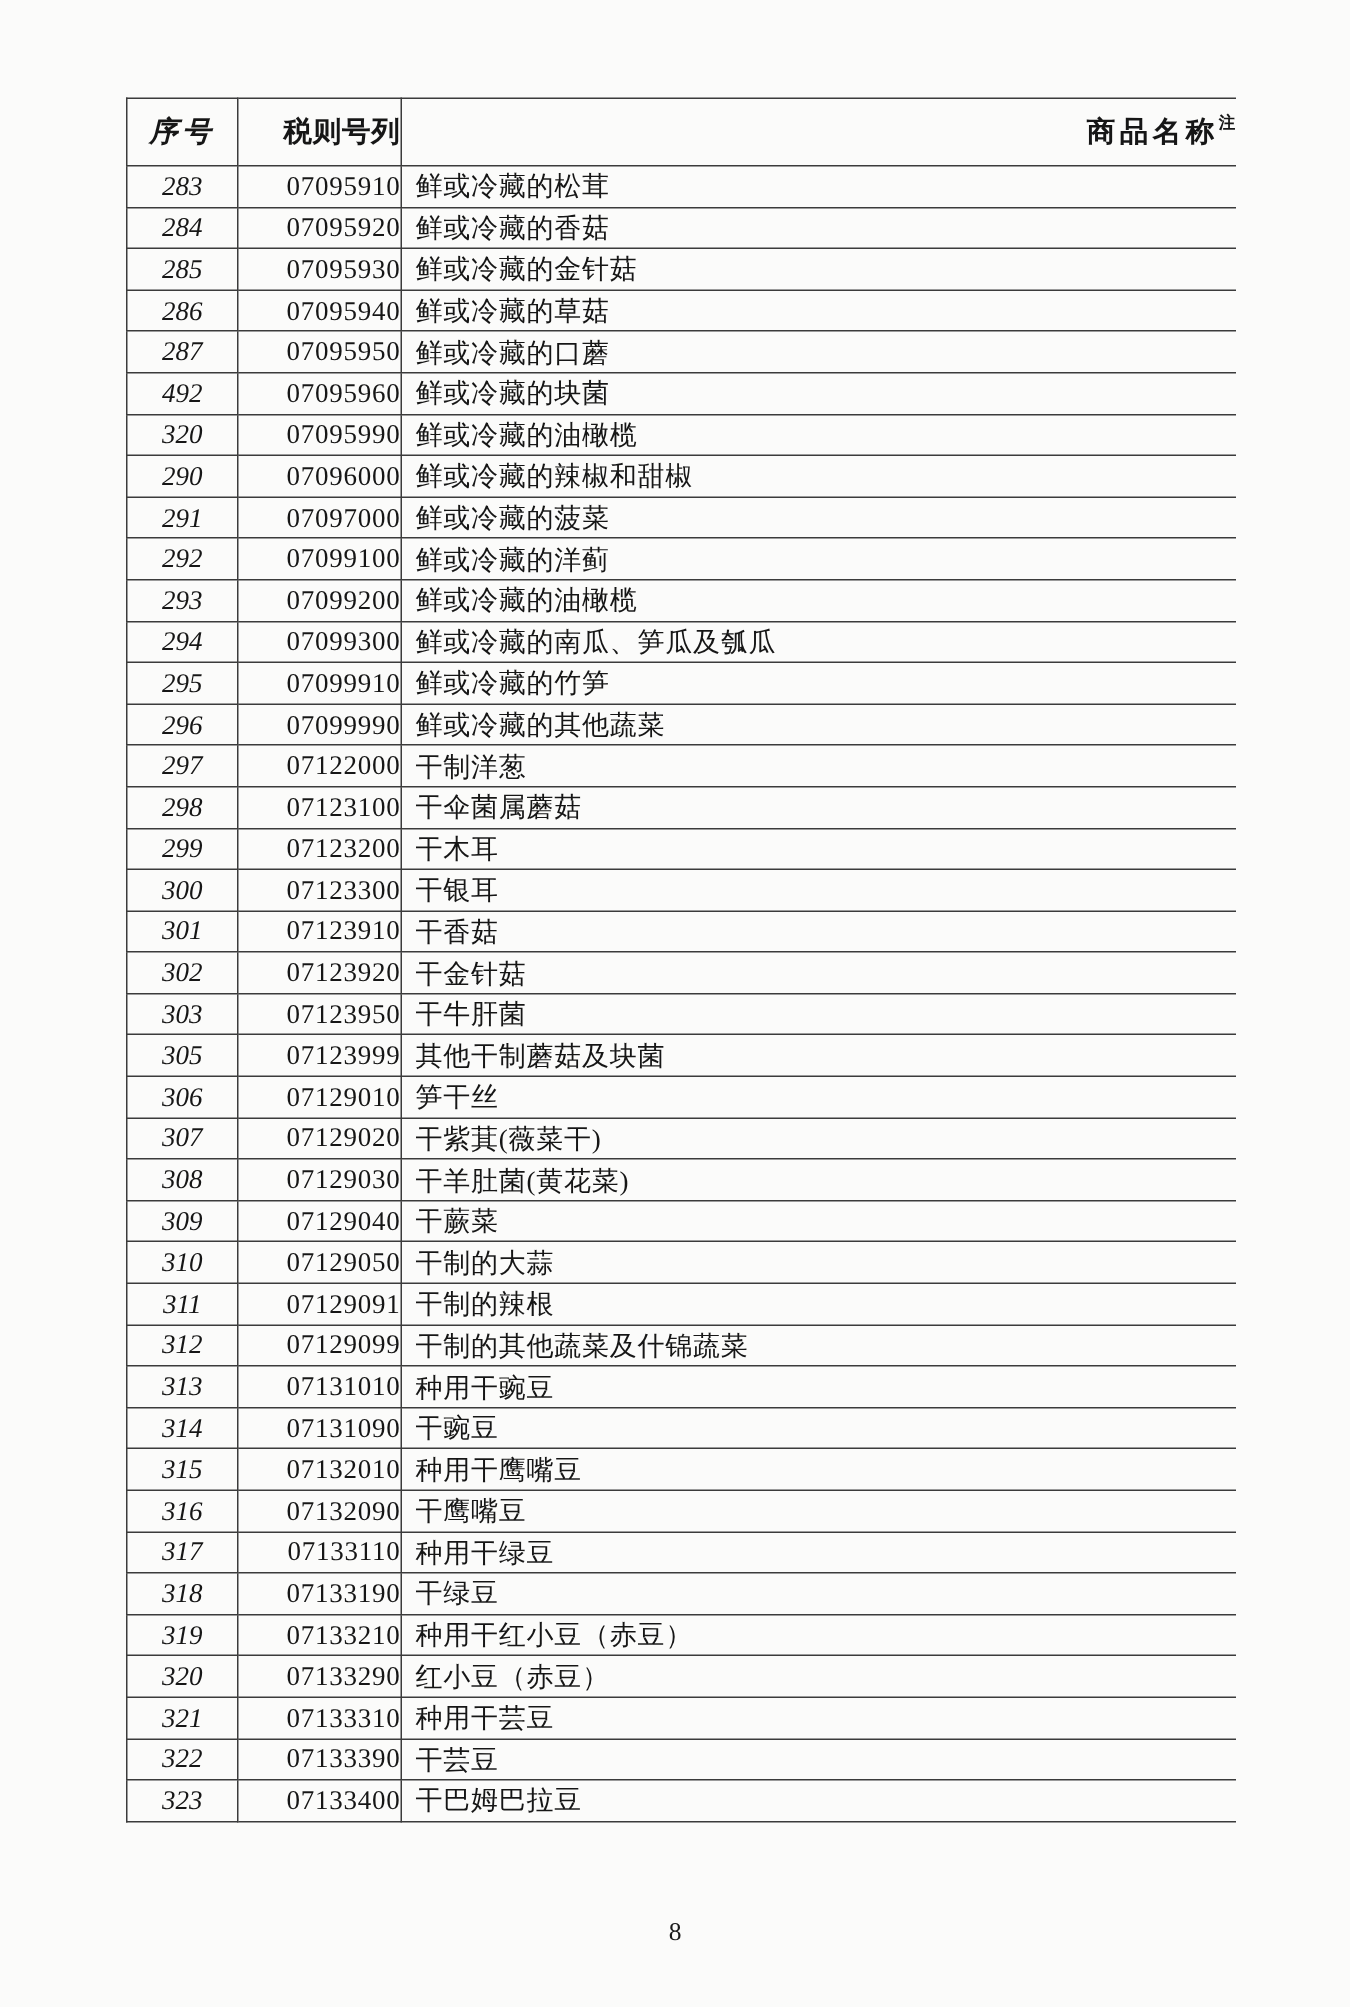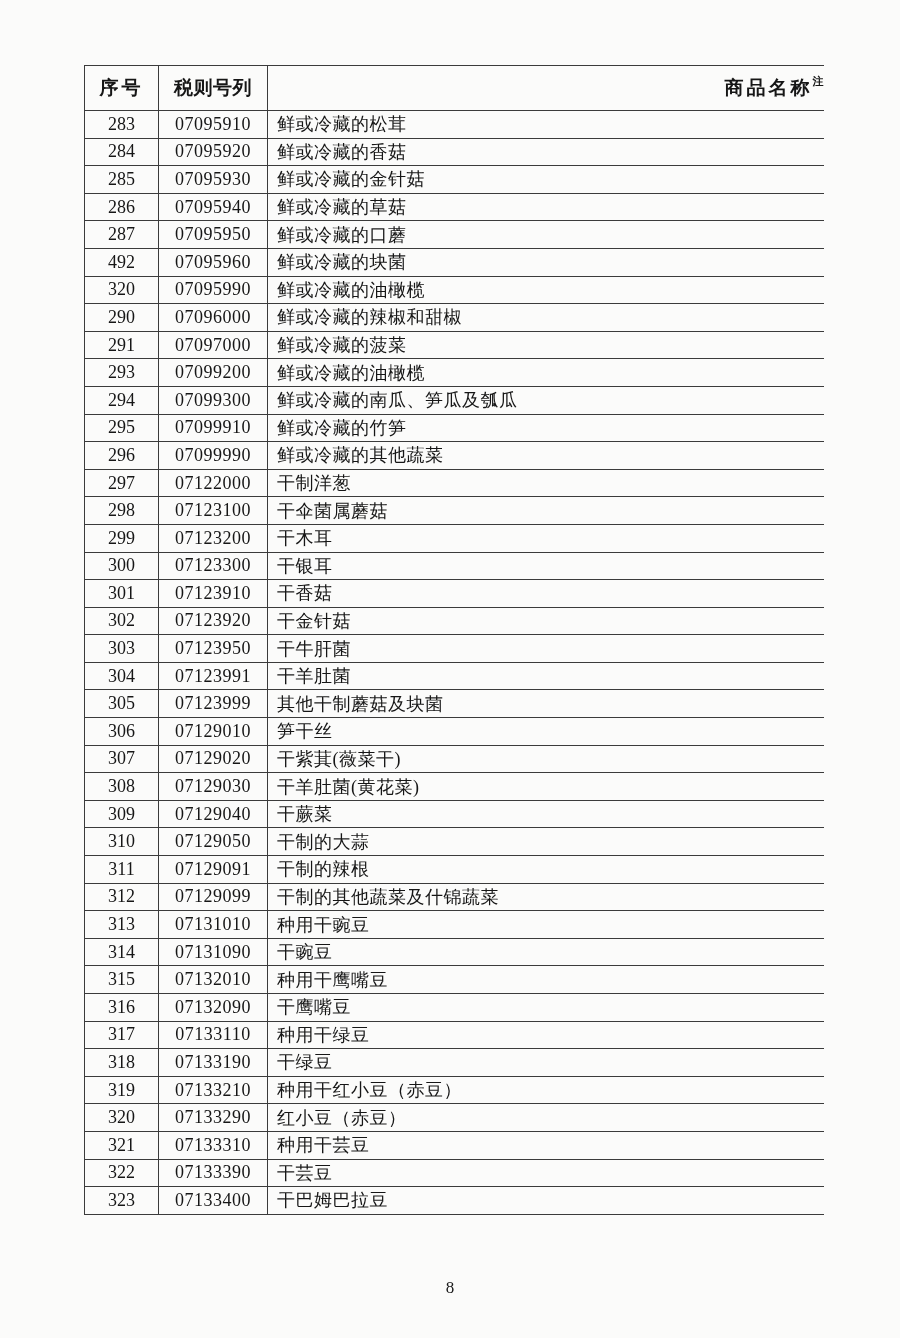"序号" .tbl .c1 { font-style: none -> italic }
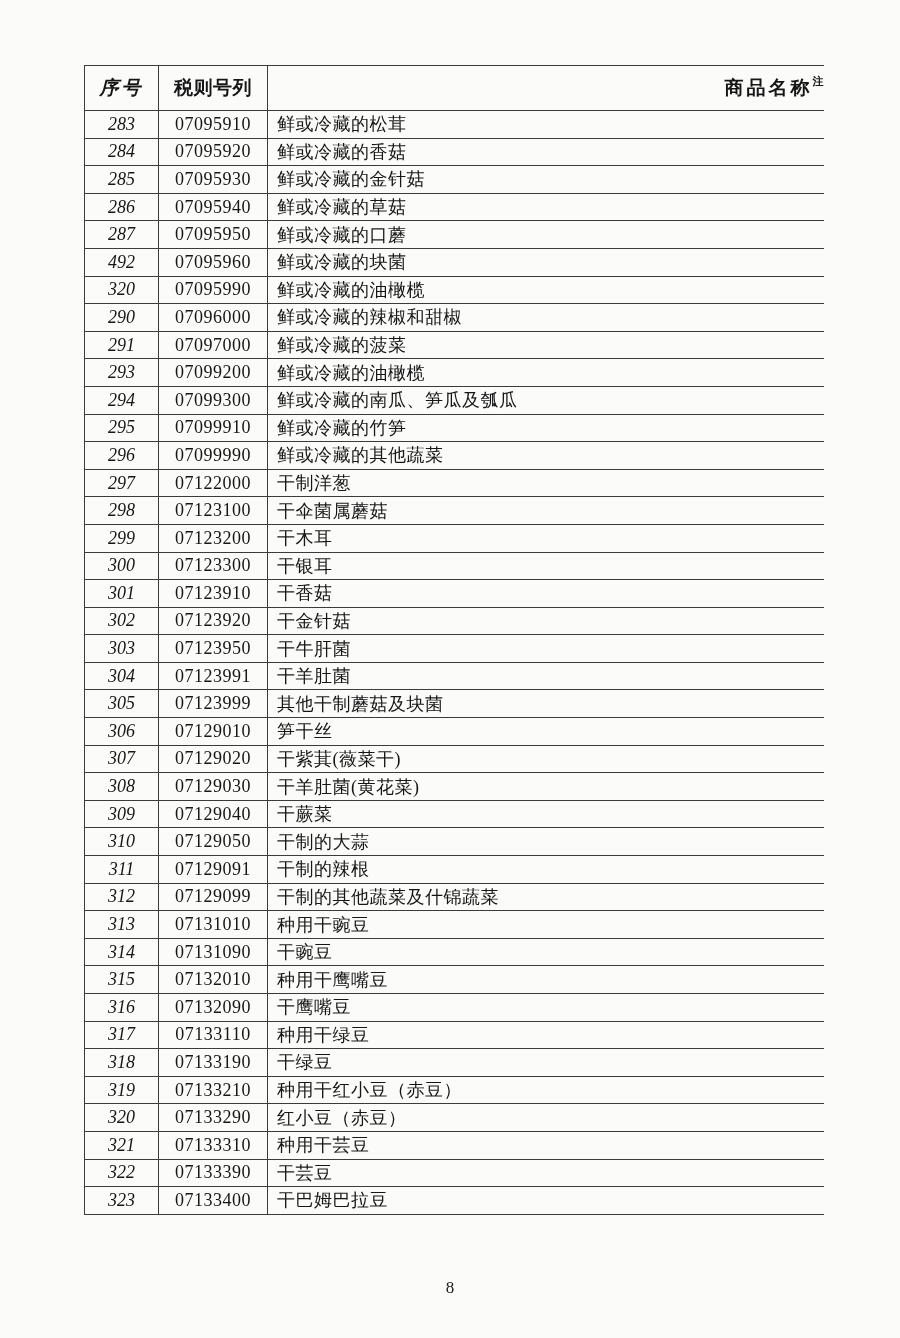"税则号列" .tbl .c2 { text-align: center -> right }
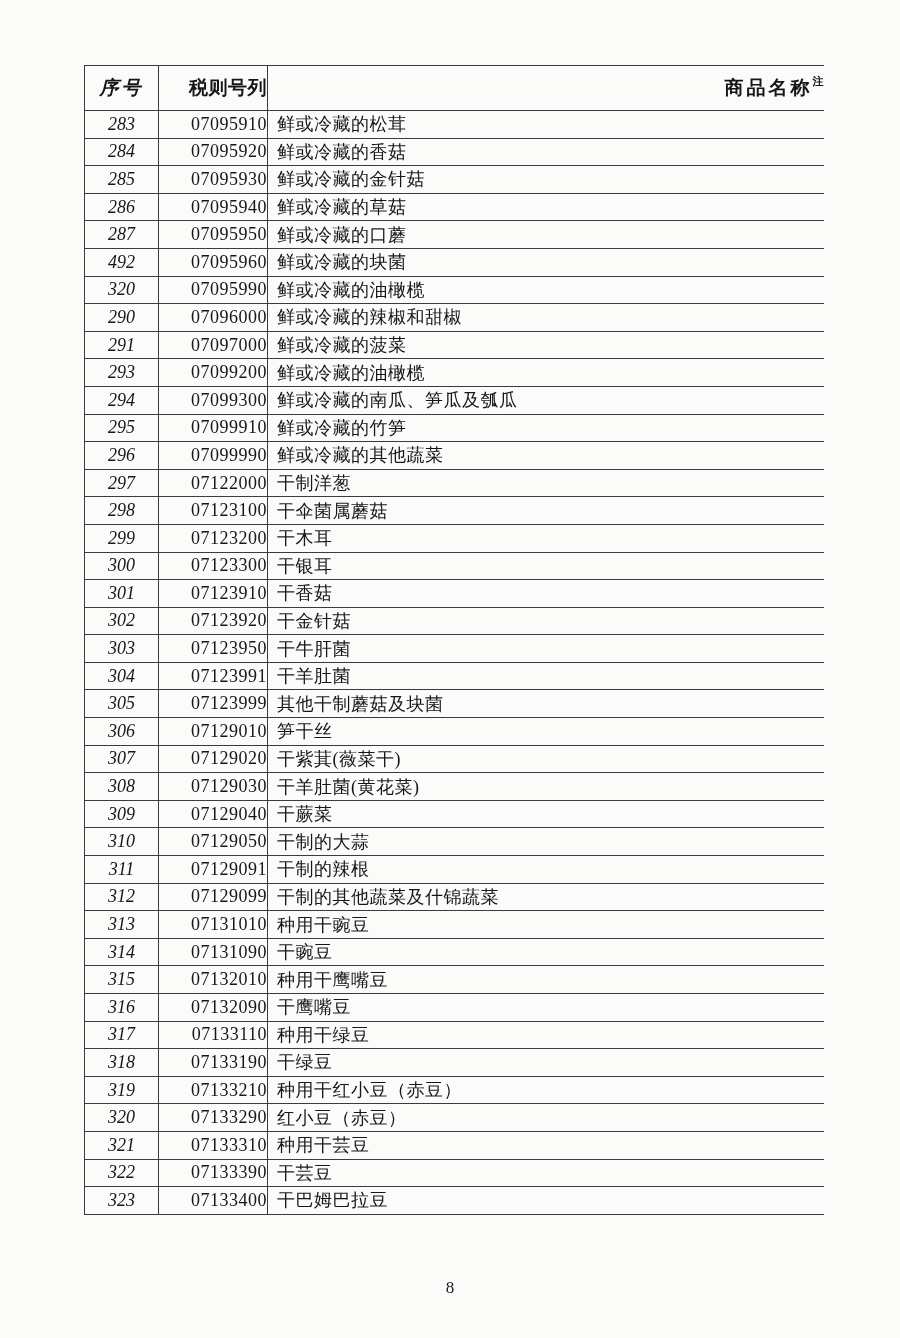"292" tr { html: none -> <tr> <td>292</td> <td>07099100</td> <td>鲜或冷藏的洋蓟</td> </tr> }
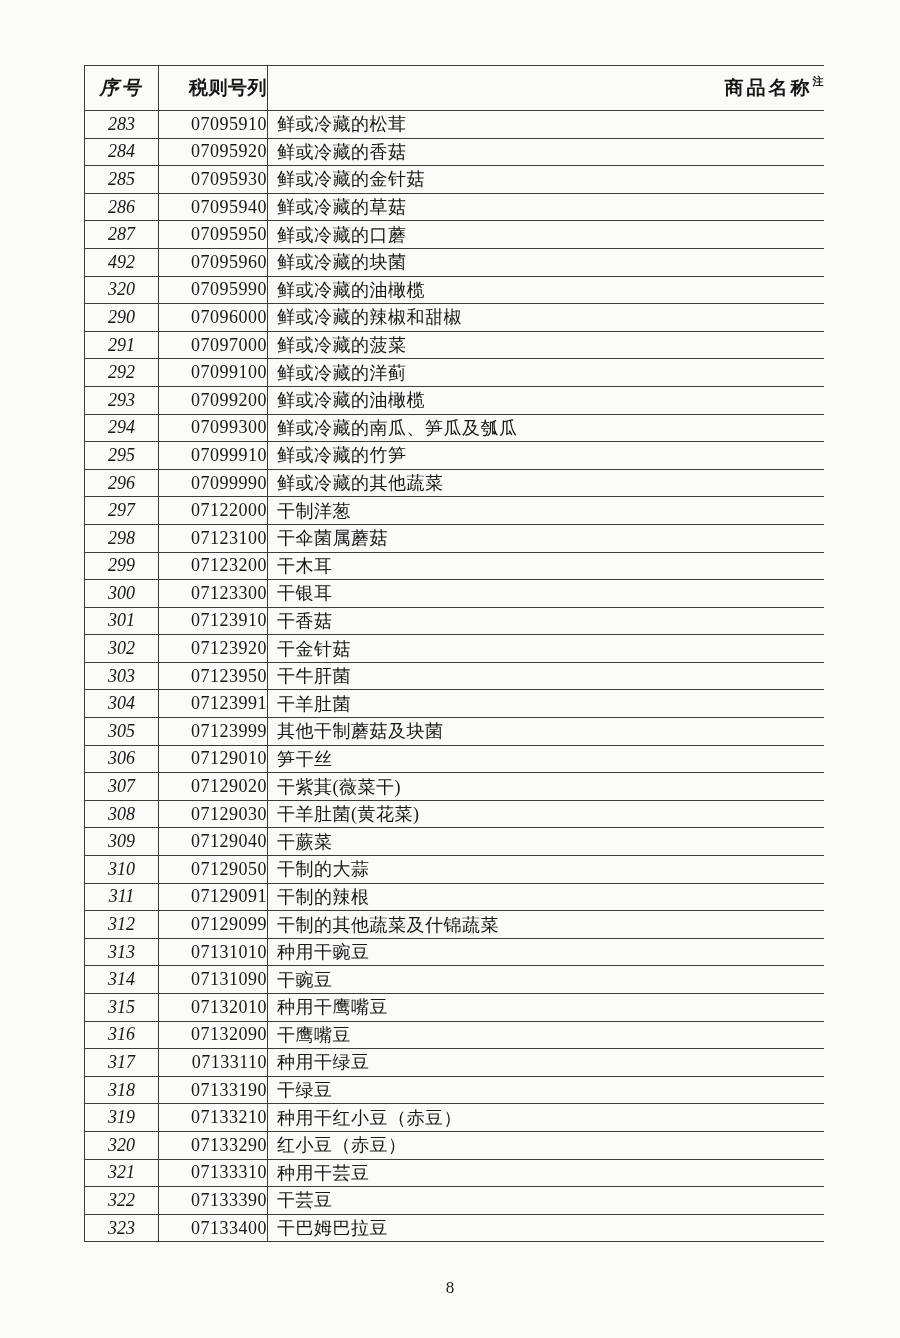"304" tr { html: <tr> <td>304</td> <td>07123991</td> <td>干羊肚菌</td> </tr> -> none }
